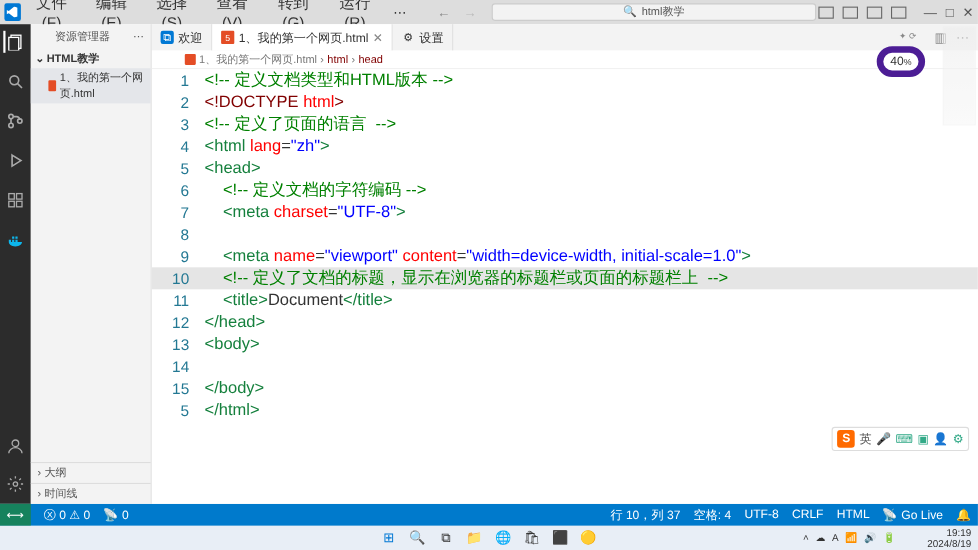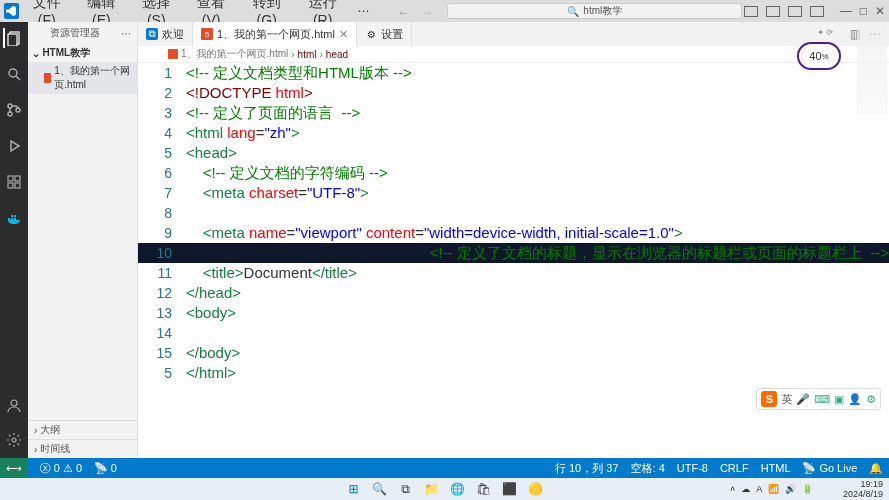"40" .badge-circle { border: 2px solid #4c1d95 -> 6px solid #4c1d95 }
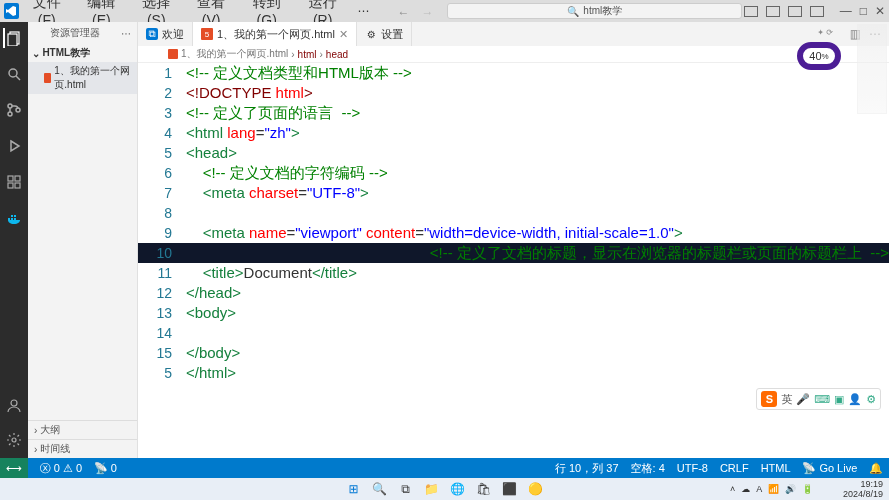"10" .line.hl { background: #0f172a -> #e5e5e5; justify-content: space-between -> none }
